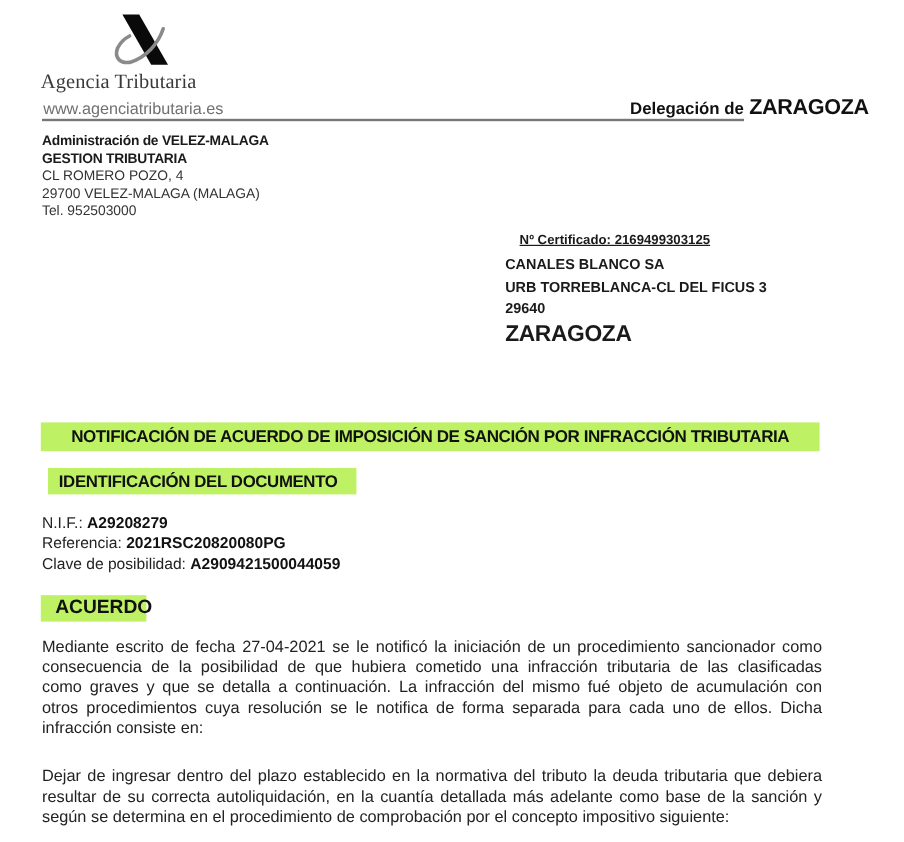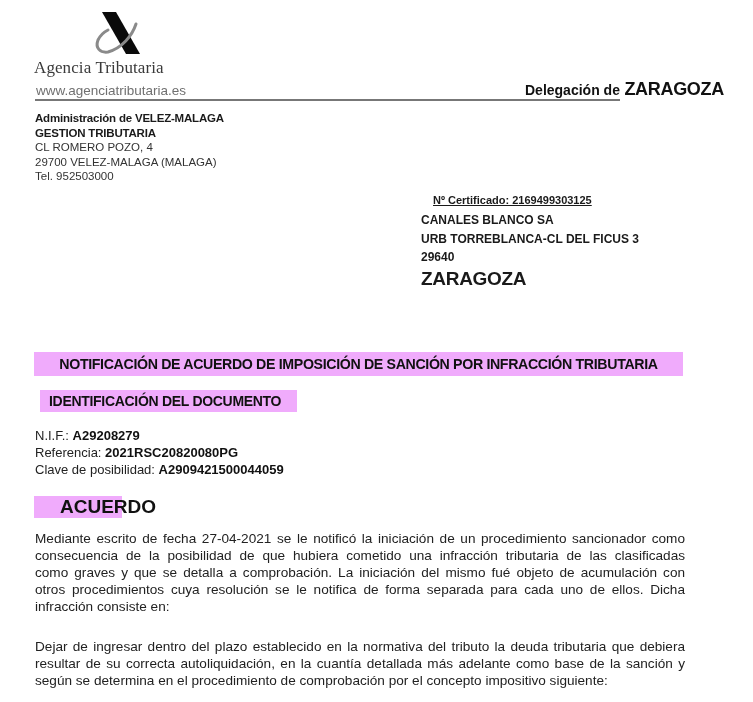"NOTIFICACIÓN DE ACUERDO DE IMPOSICIÓN" .bar { background: #f0abfc -> #bef264 }
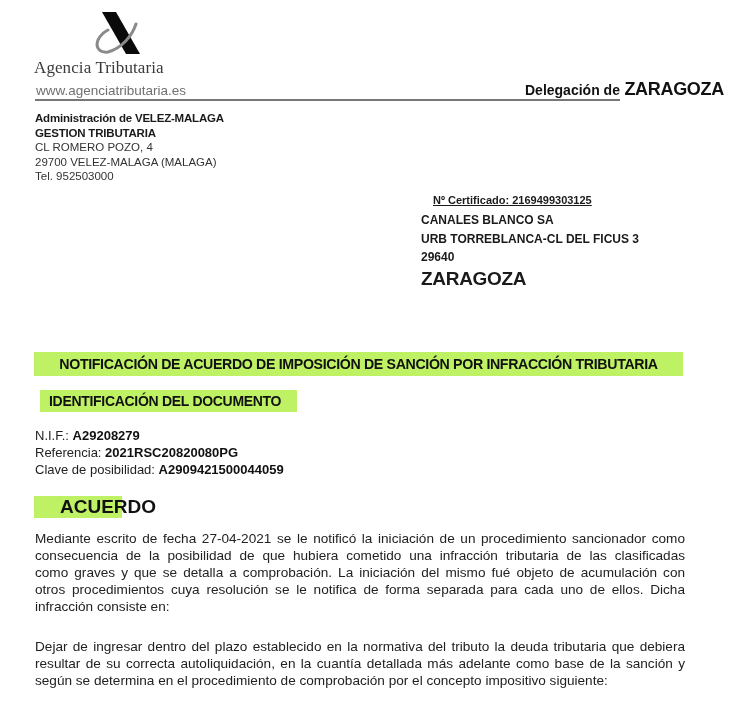"ACUERDO" .bar-acuerdo { font-size: 19px -> 16px; padding-left: 26px -> 12px }
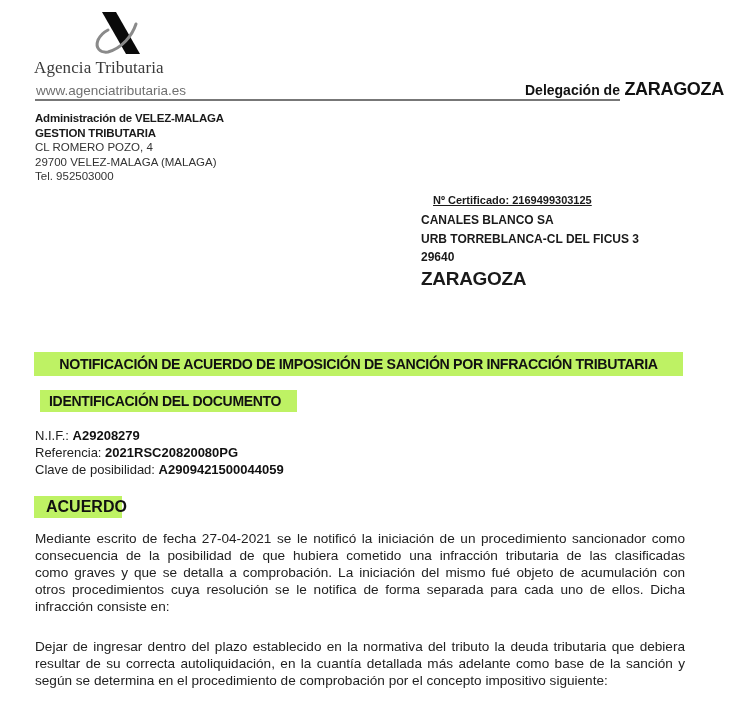"como graves y que se" span.ln { text: comprobación. La iniciación -> continuación. La infracción }
